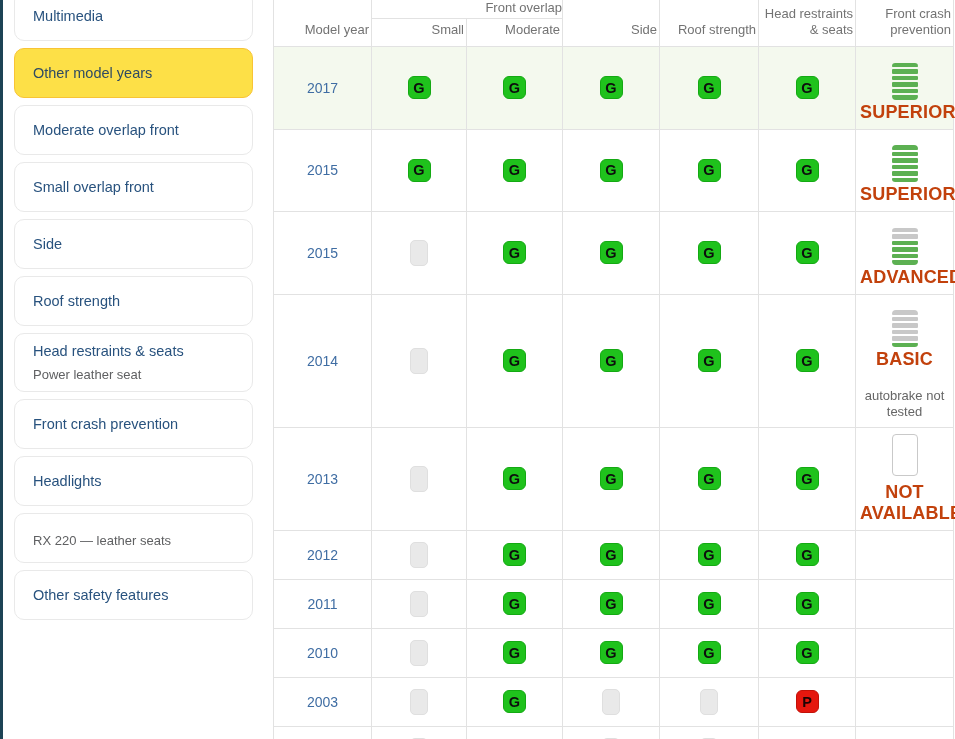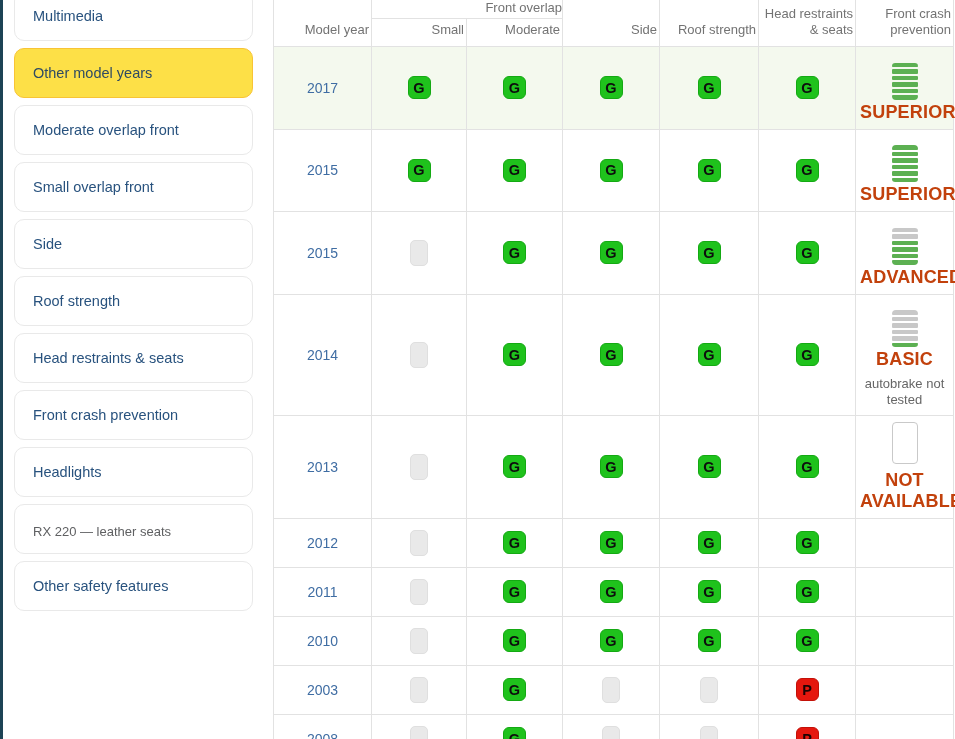"Power leather seat" span.side-sub { html: none -> <span>Power leather seat</span> }
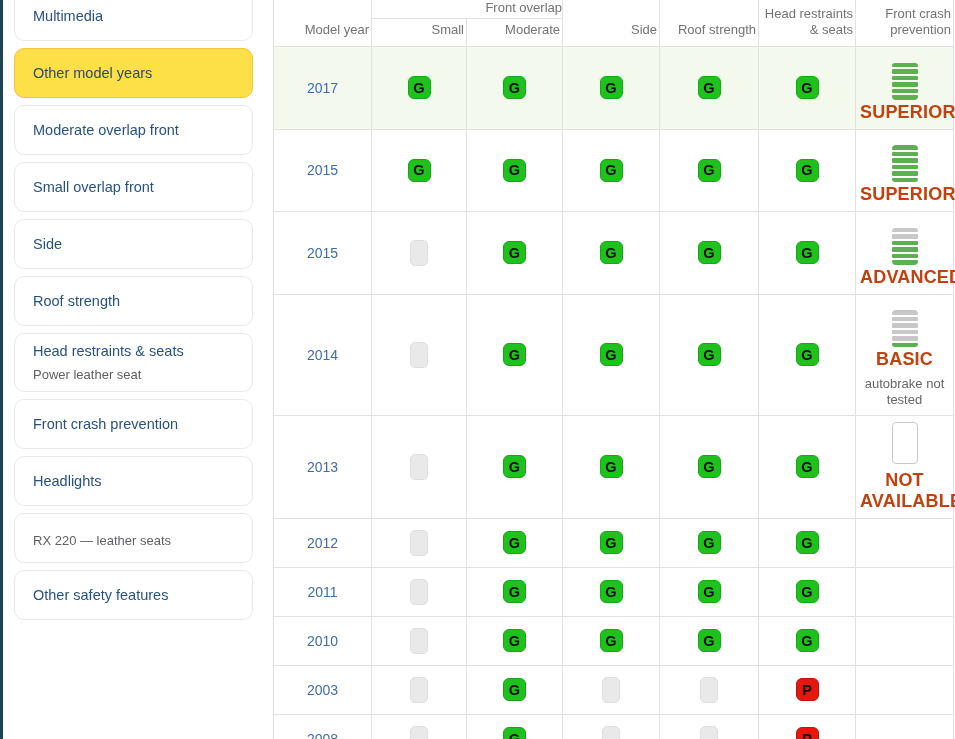"autobrake not tested" .fcp-sub { margin-top: 6px -> 18px }
